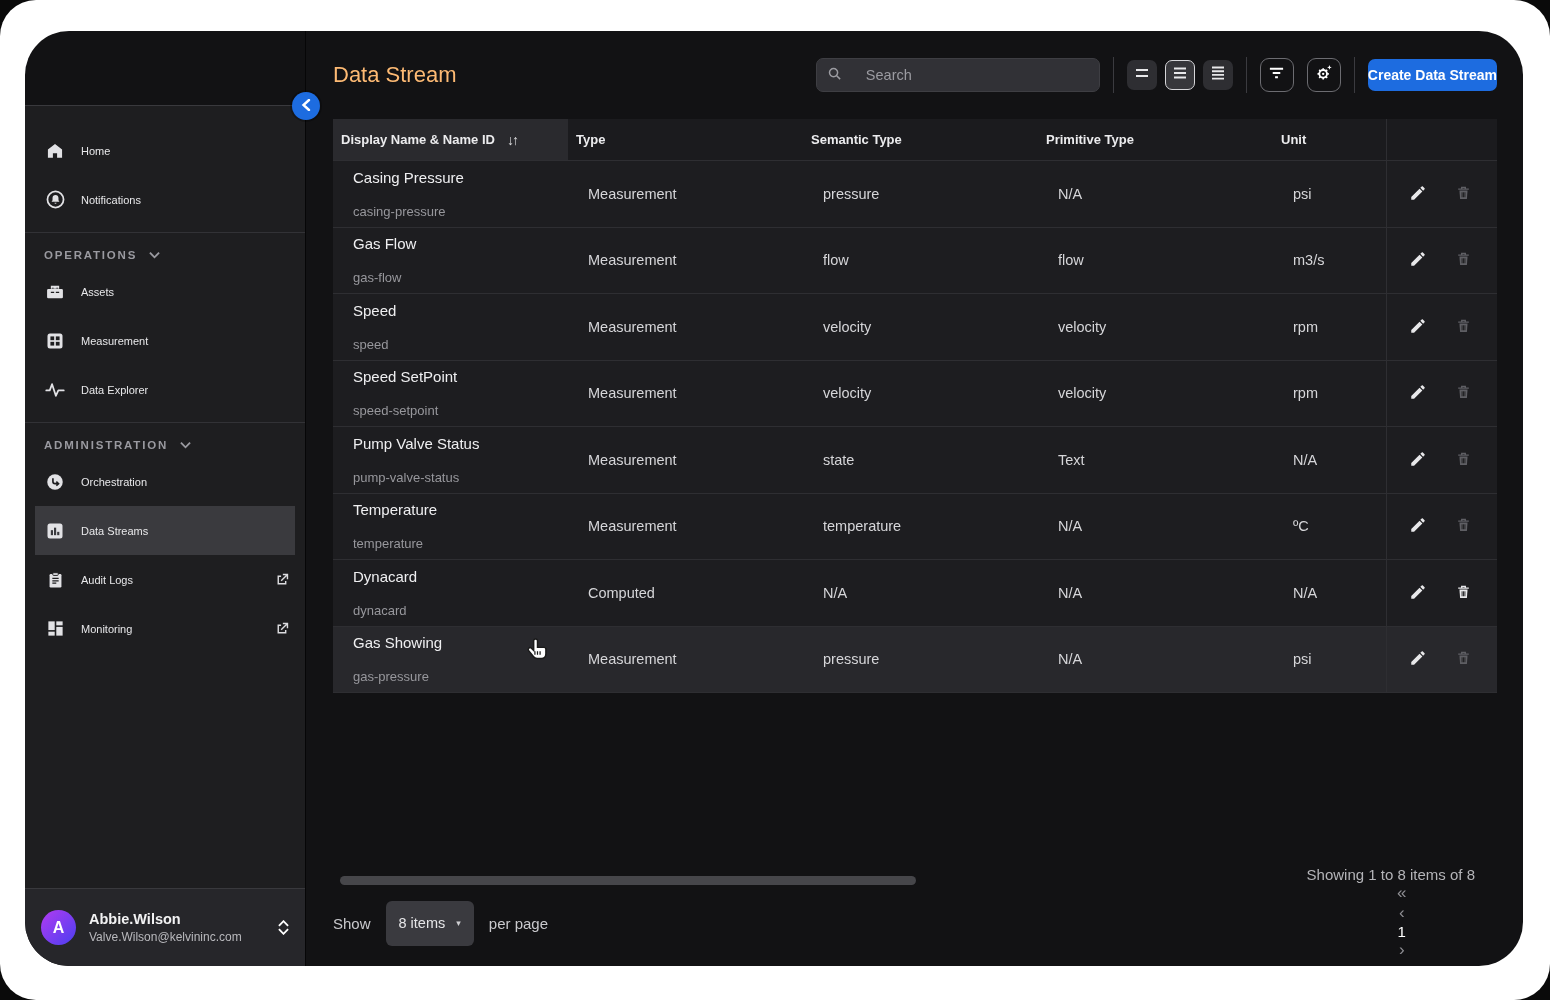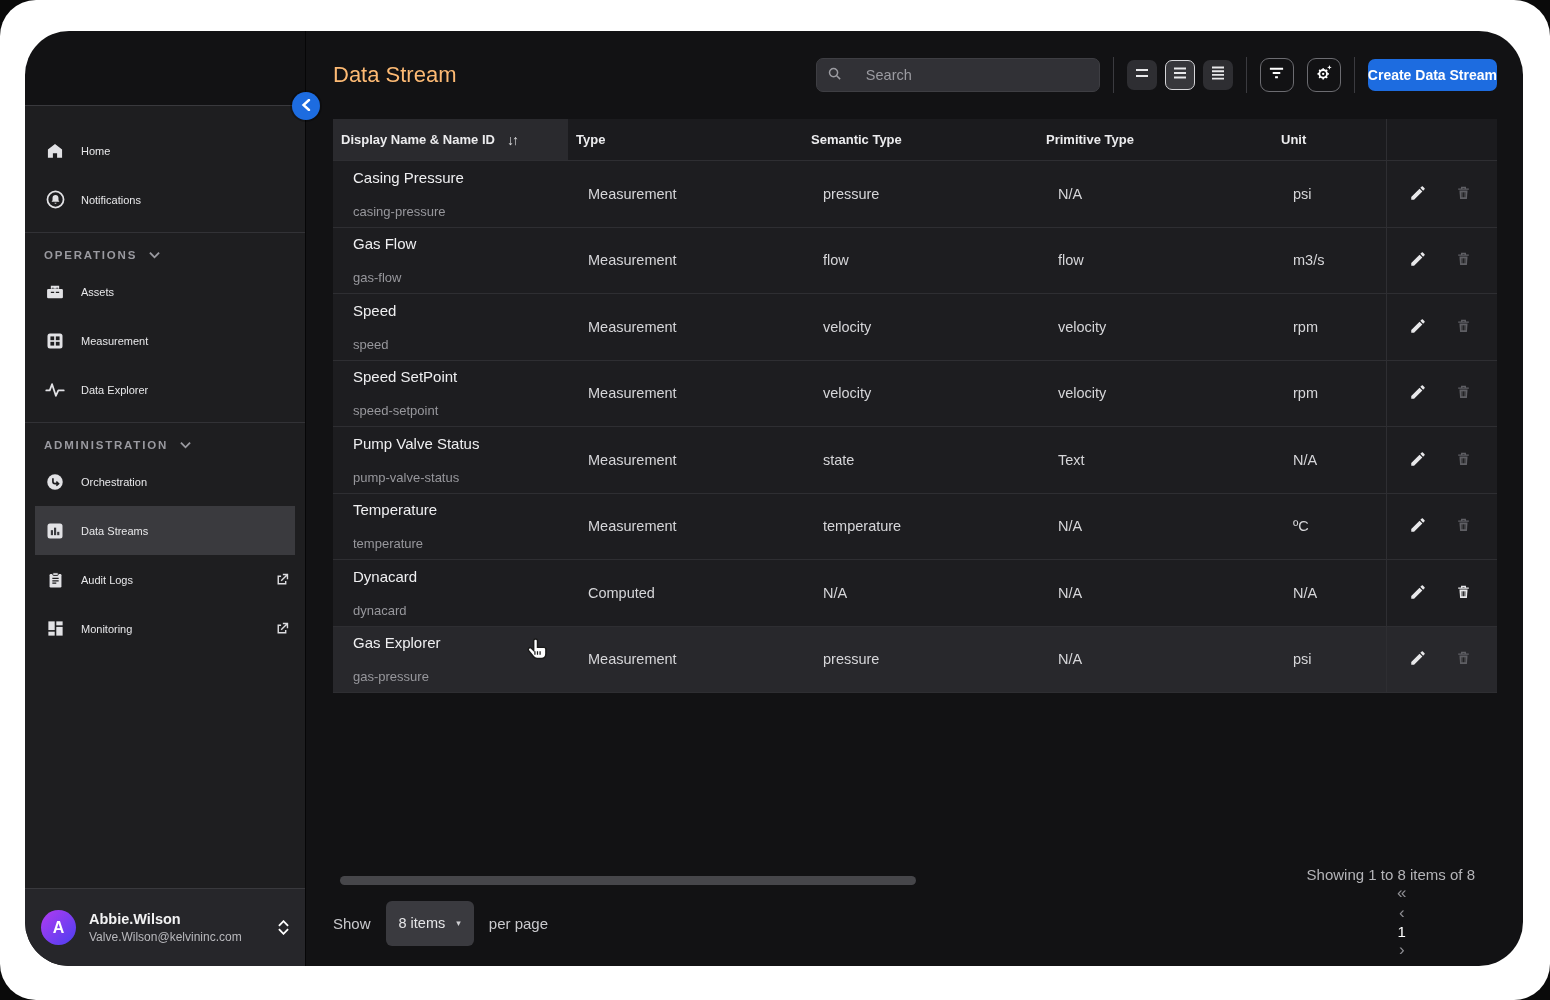"Gas Explorer" div.dn { text: Explorer -> Showing }
